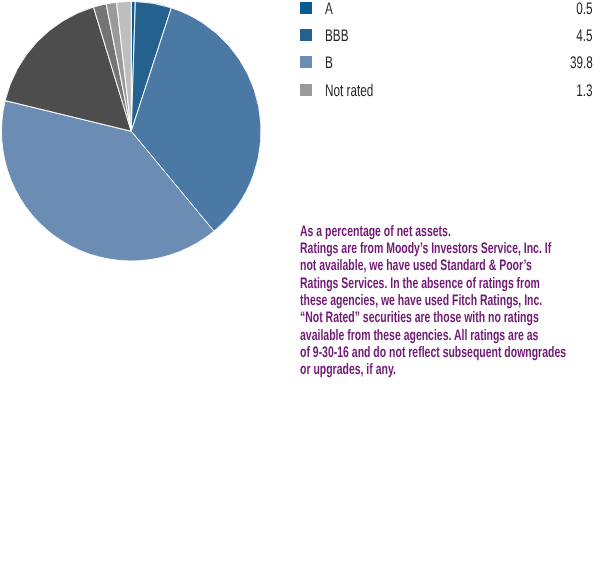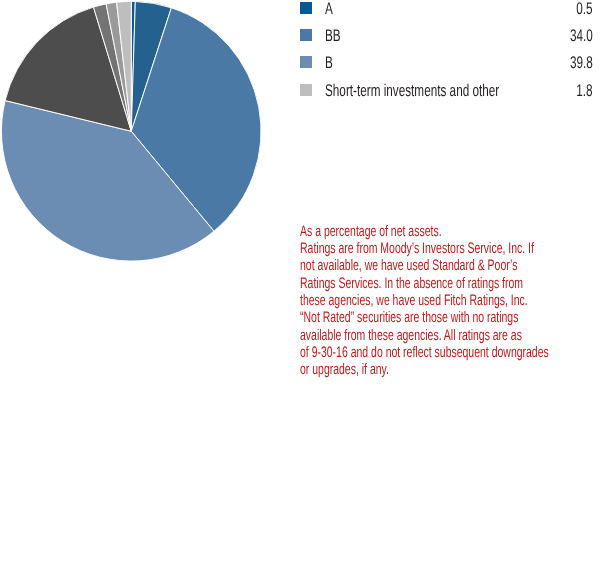"BBB" div.legend-row { html: none -> <div> <span></span> <span>BBB</span> <span>4.5</span> </div> }
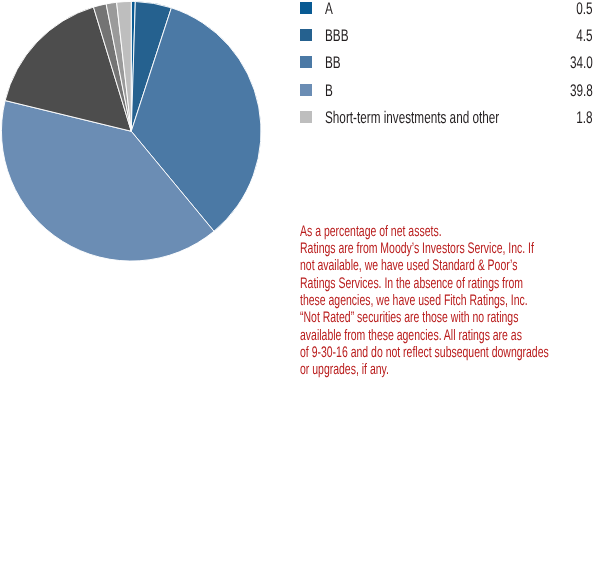"BB" div.legend-row { html: <div> <span></span> <span>BB</span> <span>34.0</span> </div> -> none }
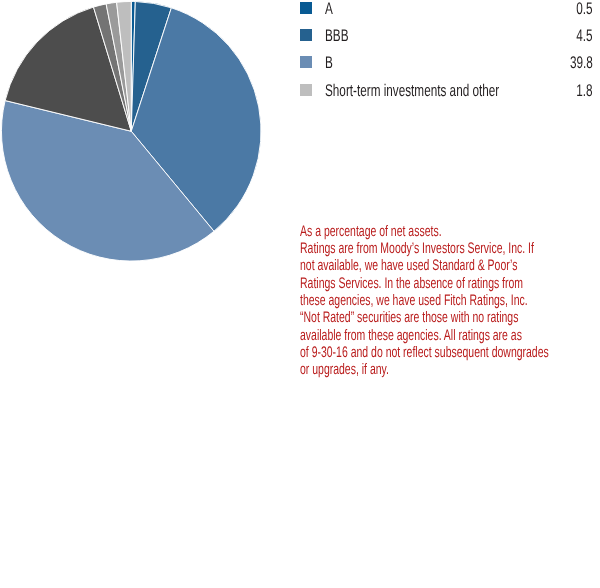"Not rated" div.legend-row { html: none -> <div> <span></span> <span>Not rated</span> <span>1.3</span> </div> }
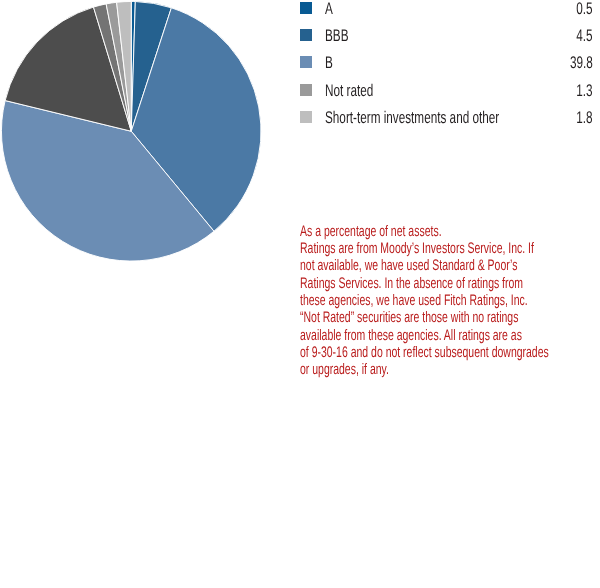"Short-term investments and other" div.legend-row { html: <div> <span></span> <span>Short-term investments and other</span> <span>1.8</span> </div> -> none }
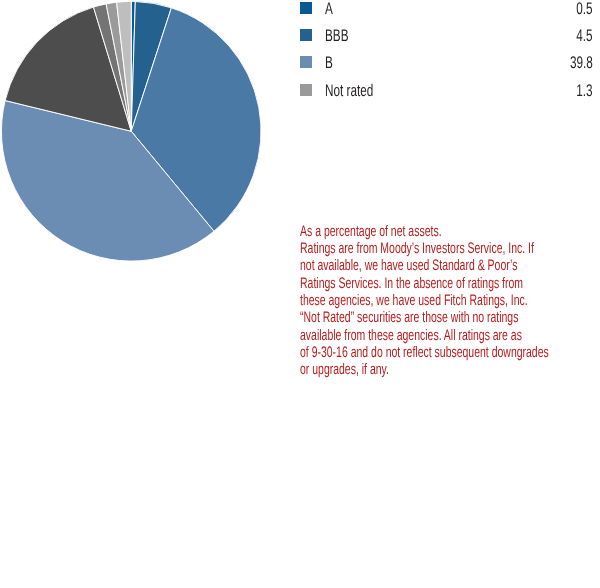"As a percentage of net" #footnote { color: #b91c1c -> #701a75; font-weight: none -> bold }
